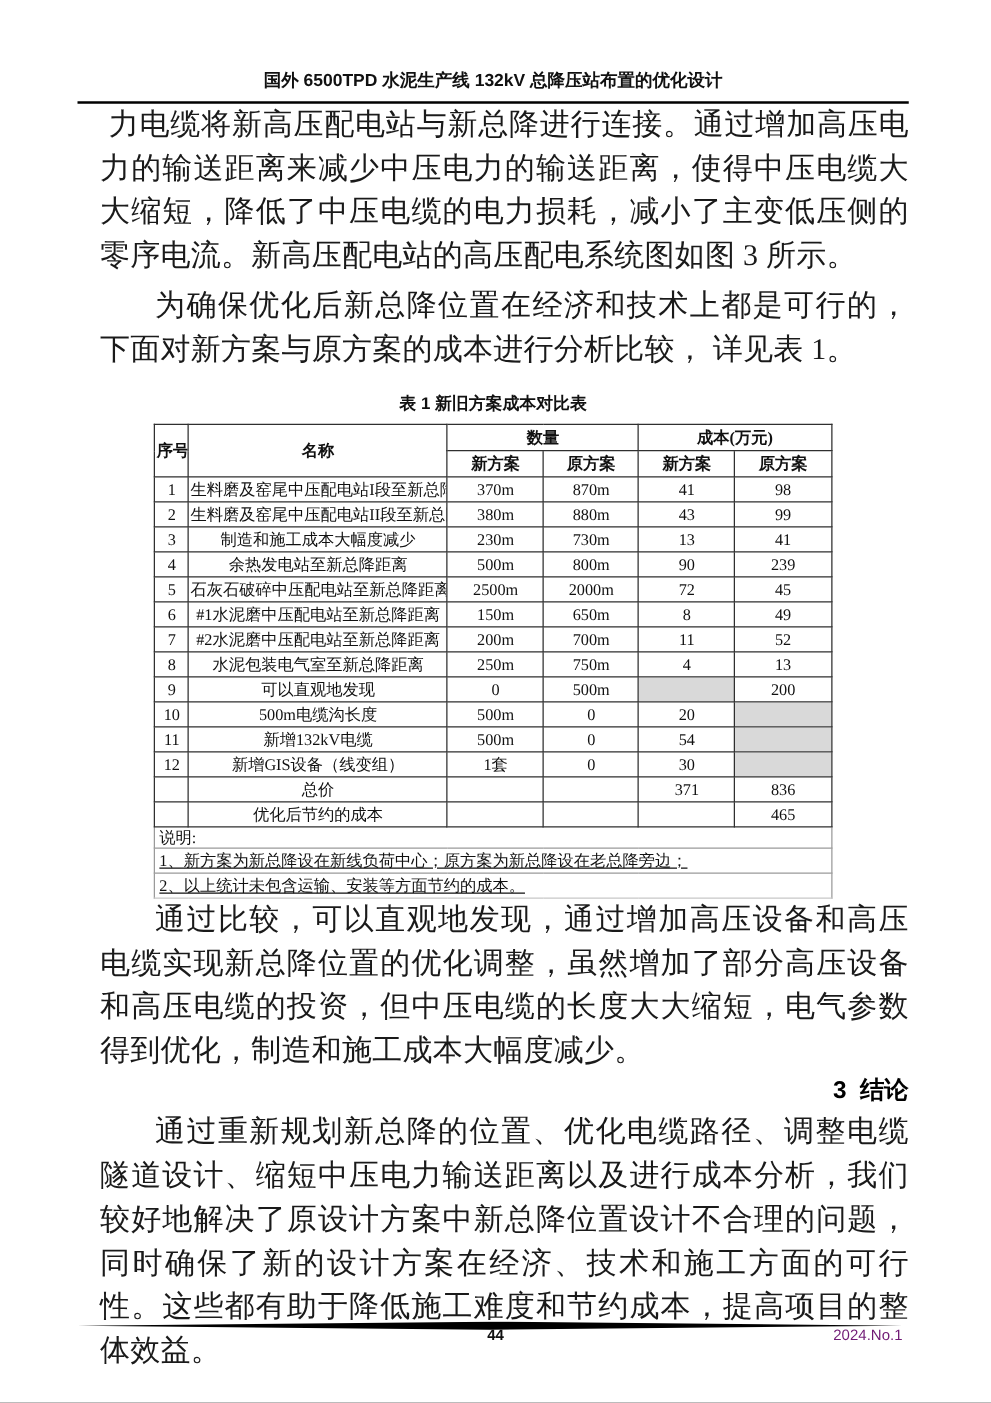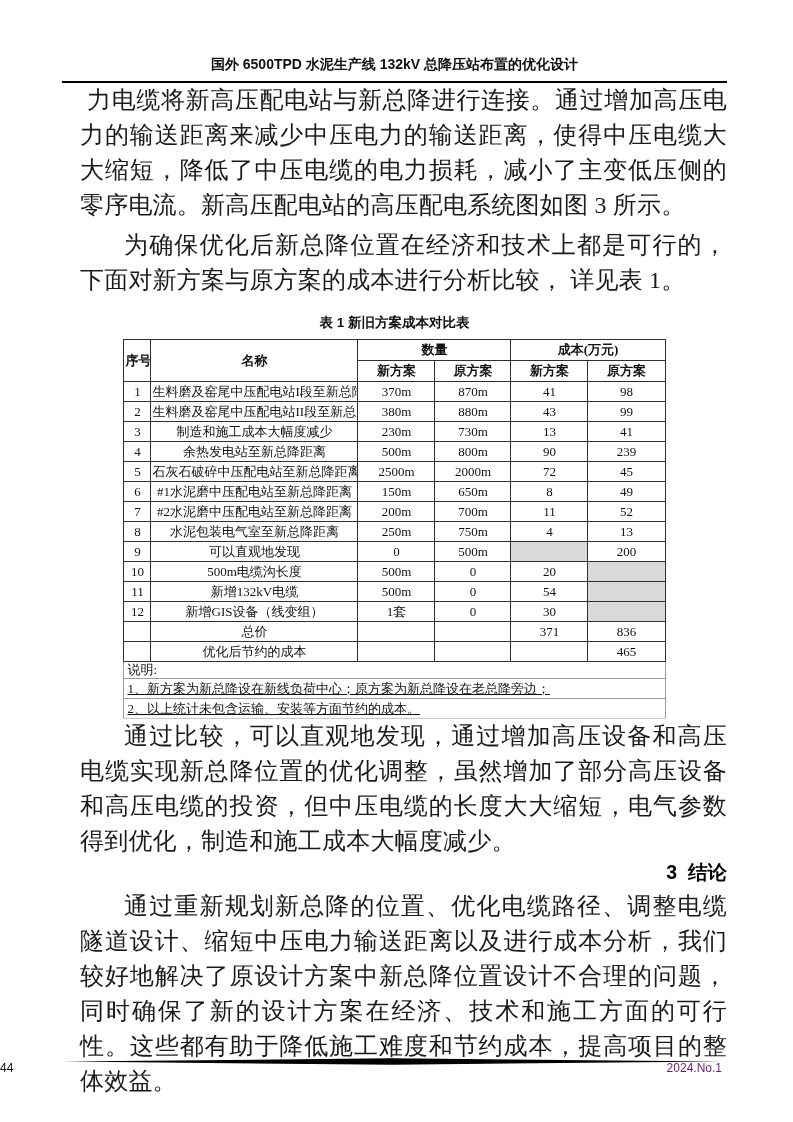"44" .page-number { font-weight: none -> bold; text-align: left -> center }
